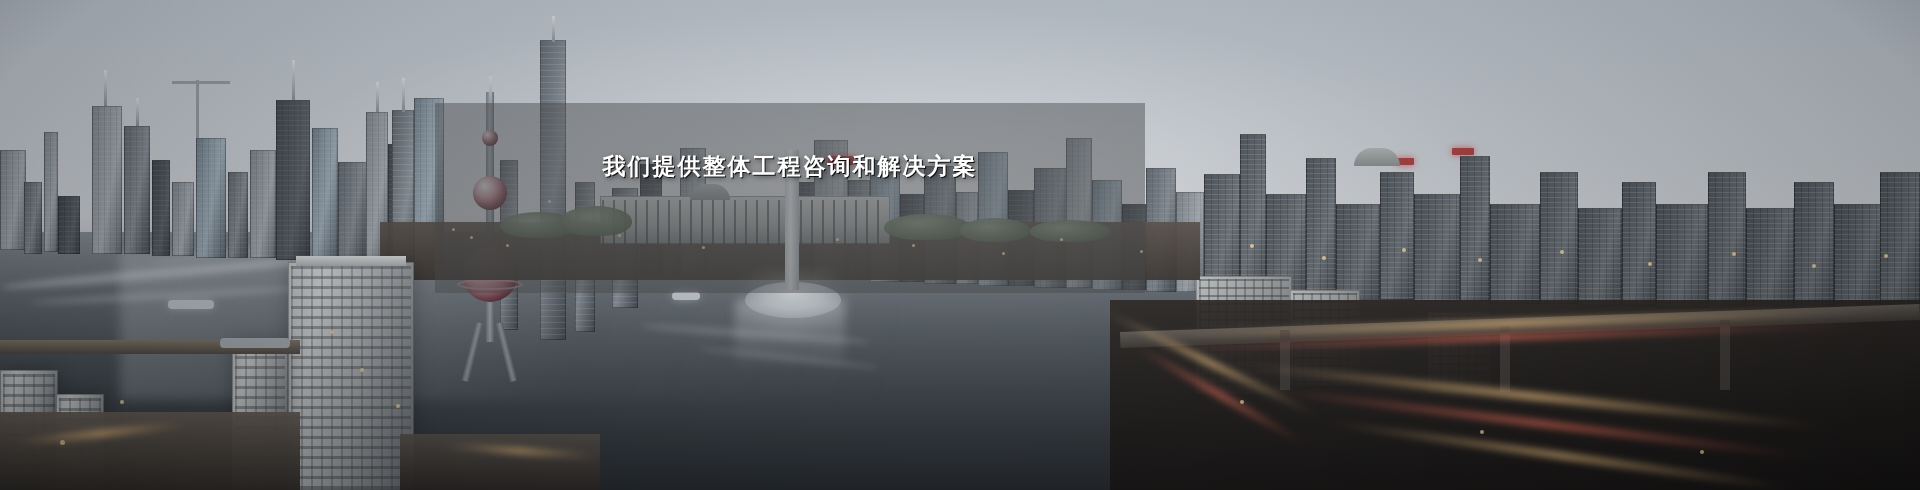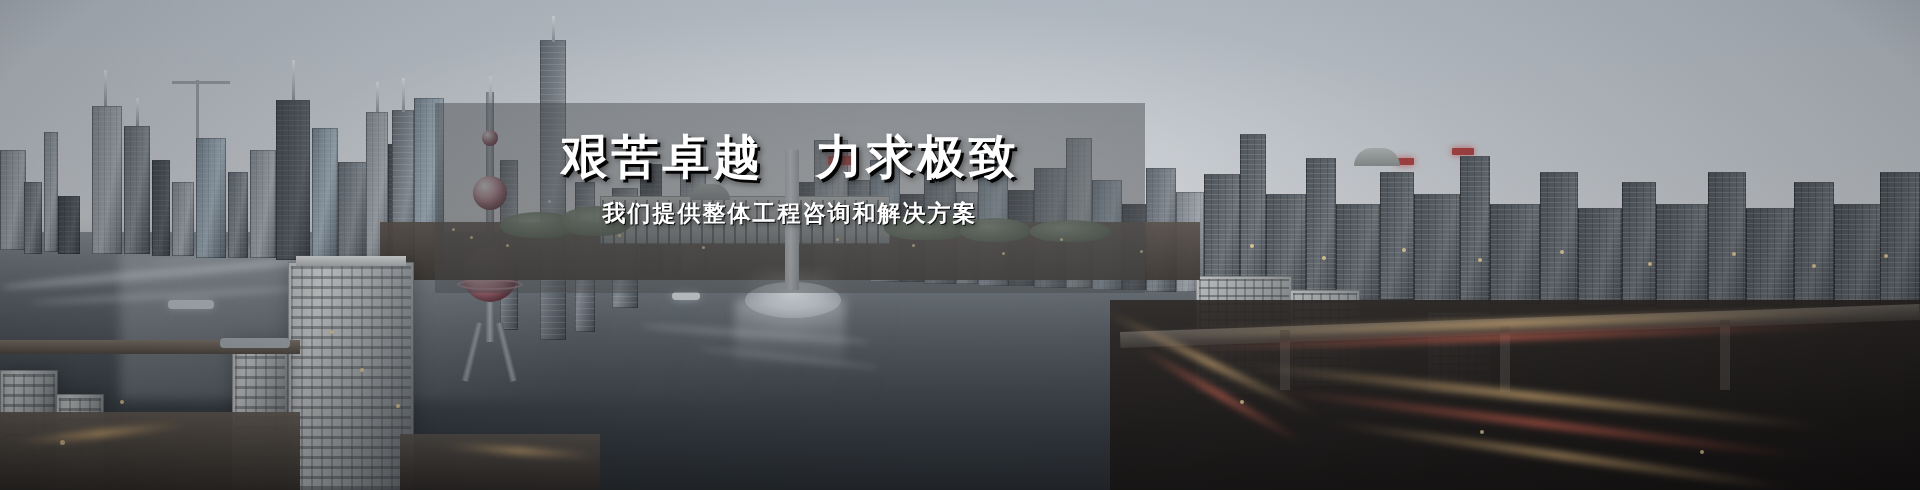"艰苦卓越 力求极致" div.headline { html: <div>艰苦卓越 力求极致</div> -> none }
